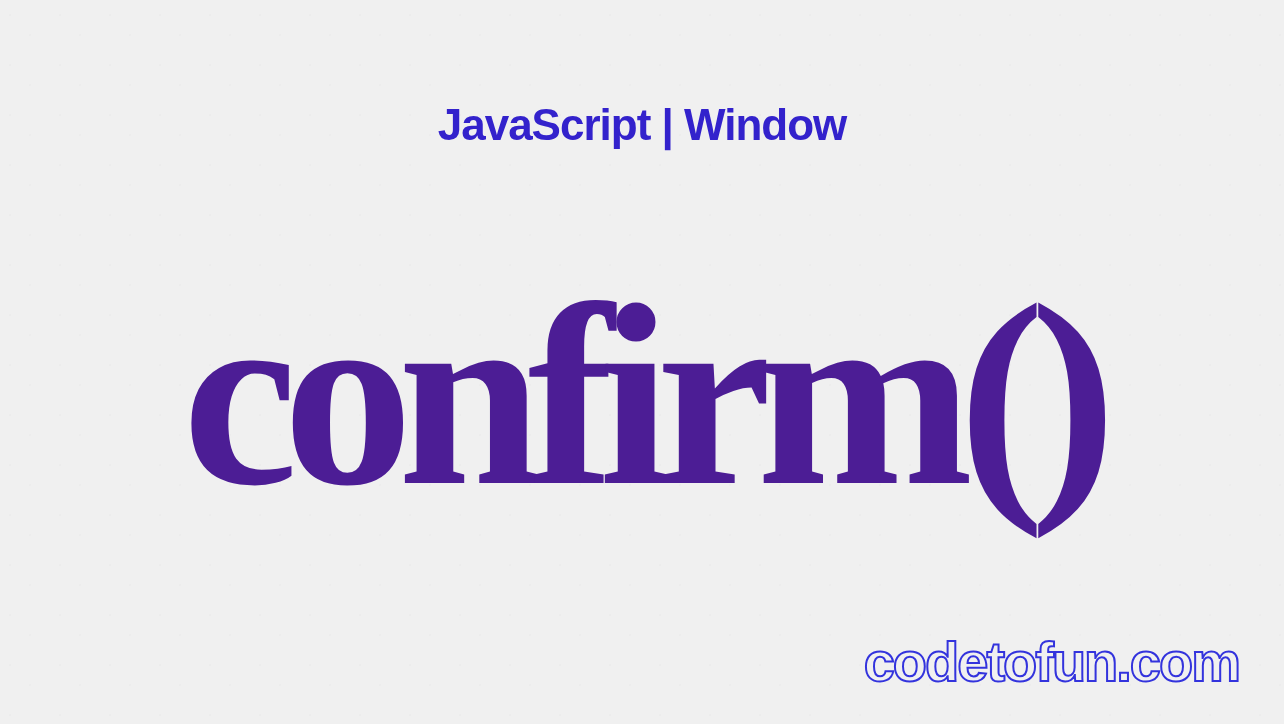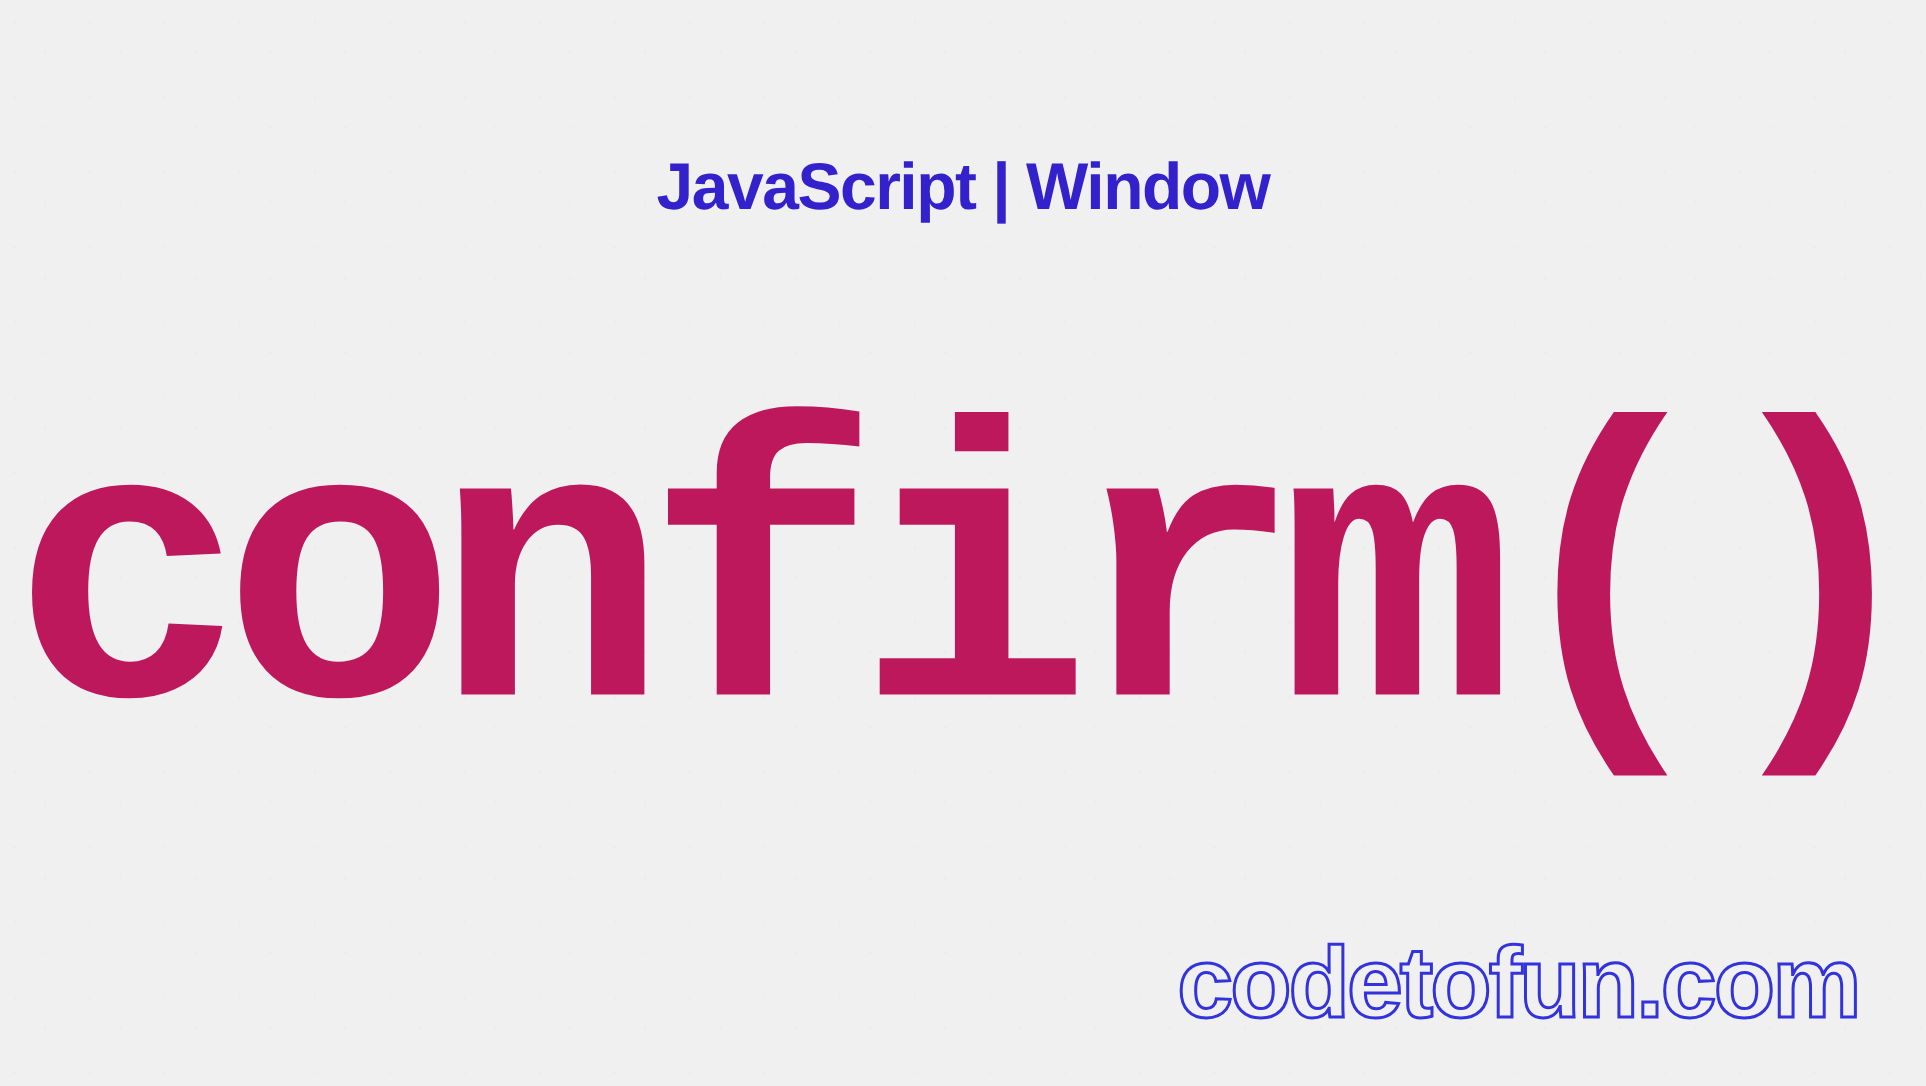"confirm()" .main-text { color: #be185d -> #4c1d95; font-family: Liberation Mono, monospace -> Liberation Serif, serif }
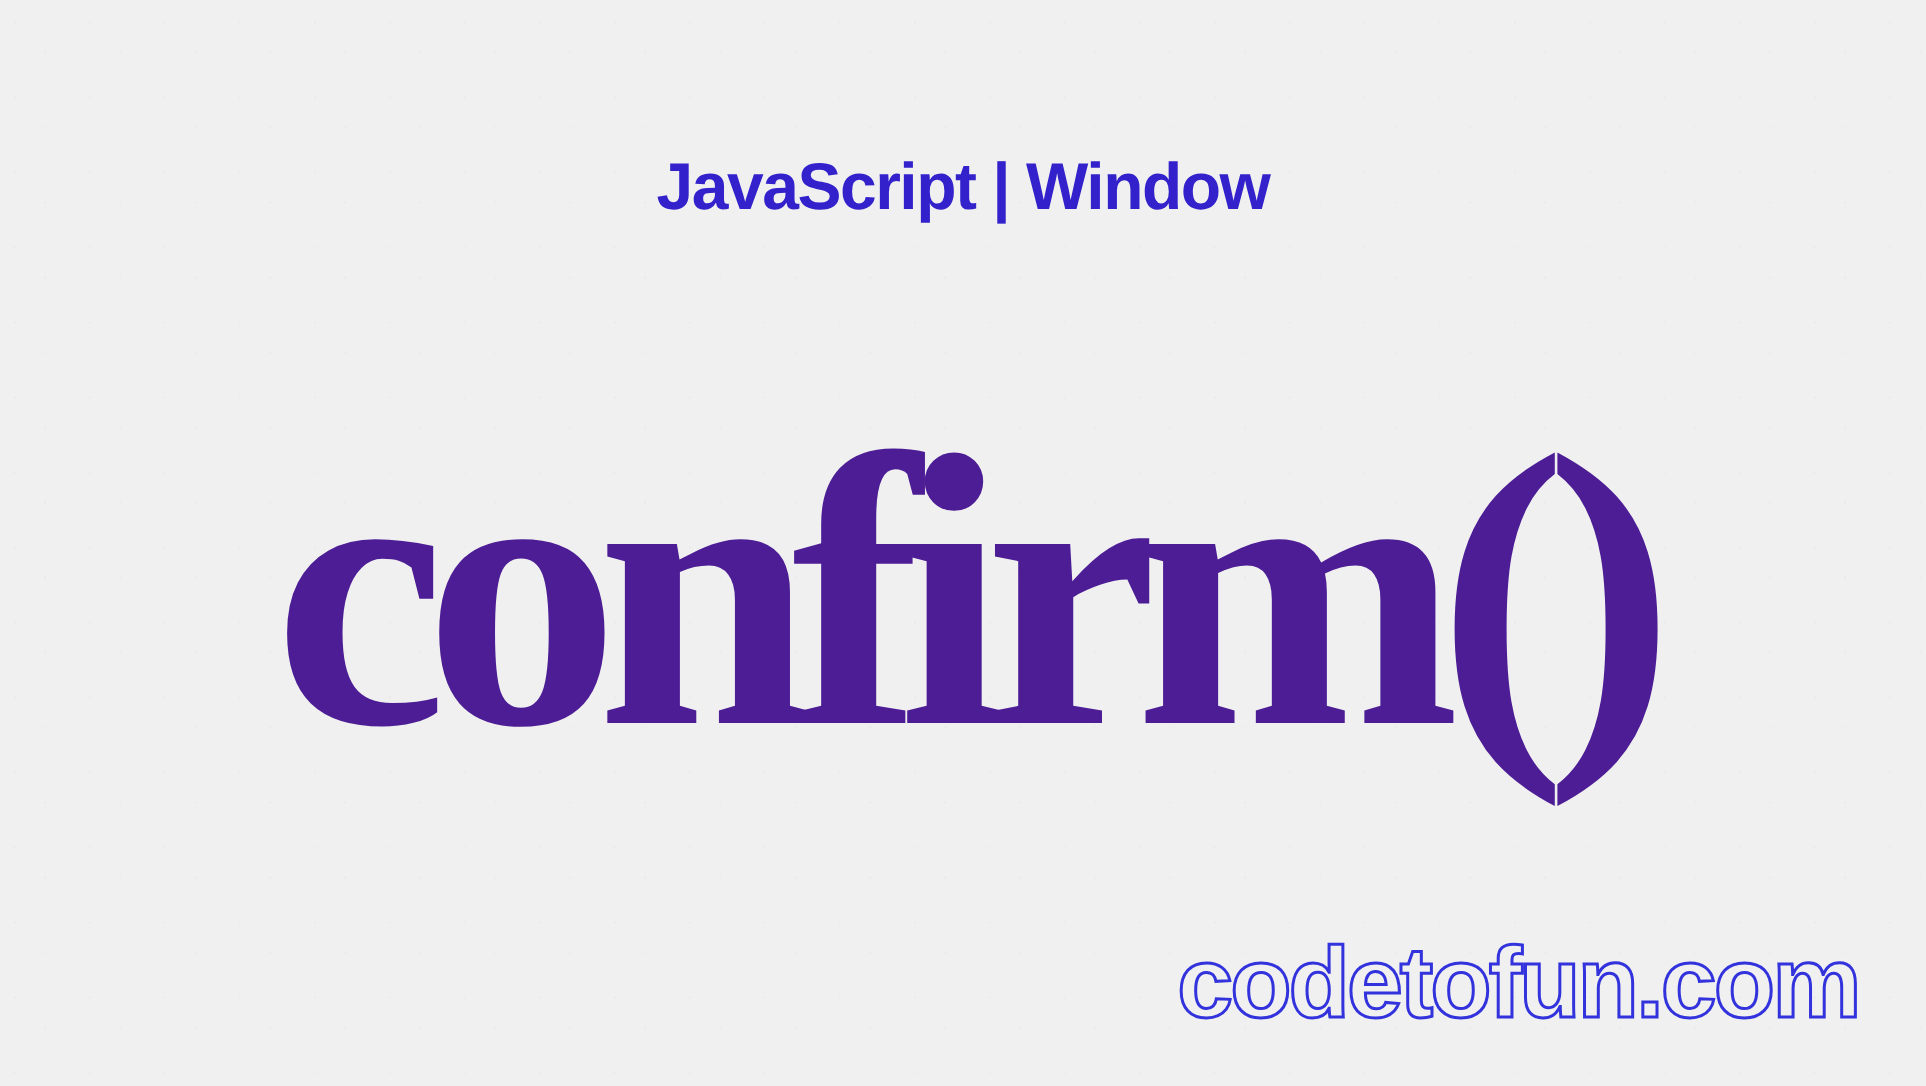"codetofun.com" .footer-text { font-size: 67px -> 56px }
